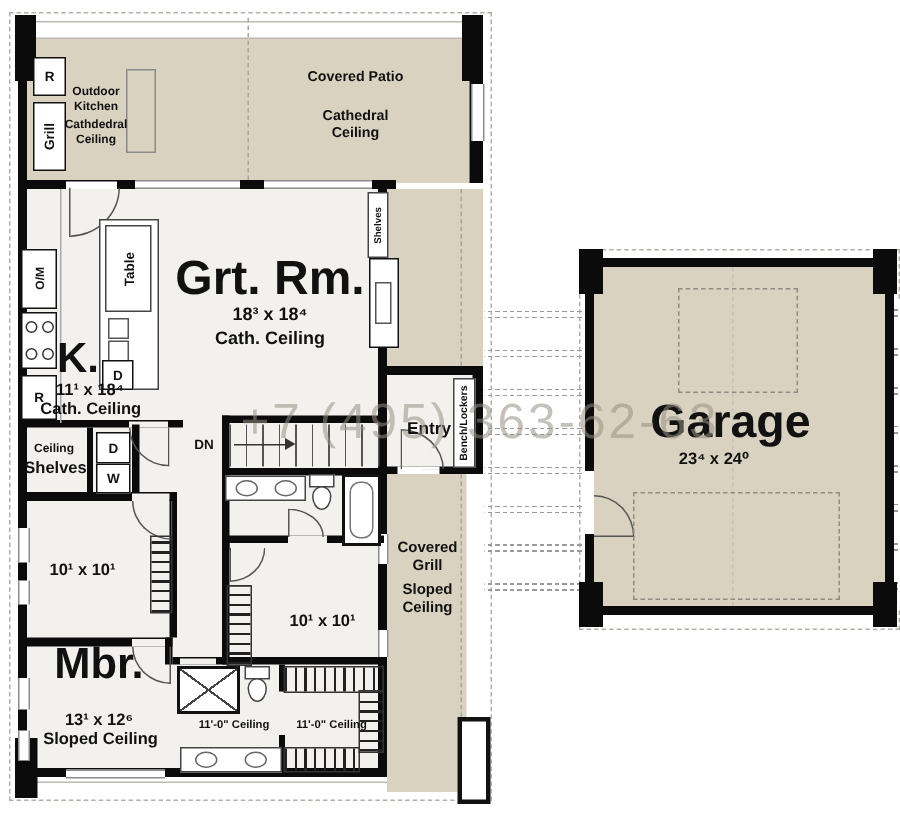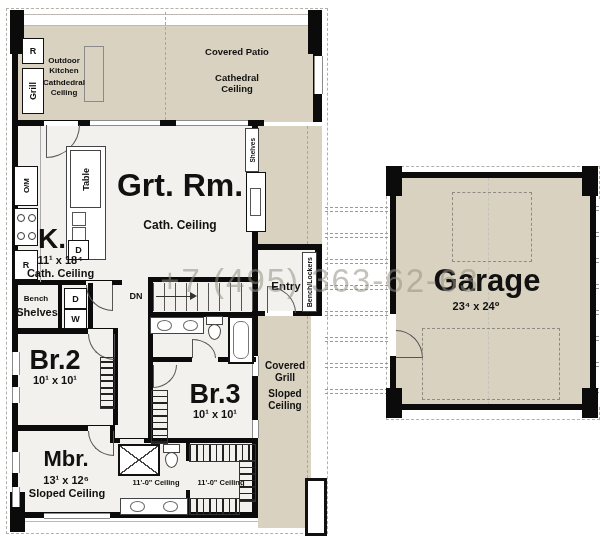"18³ x 18⁴" div.lbl { html: none -> <div>18³ x 18⁴</div> }
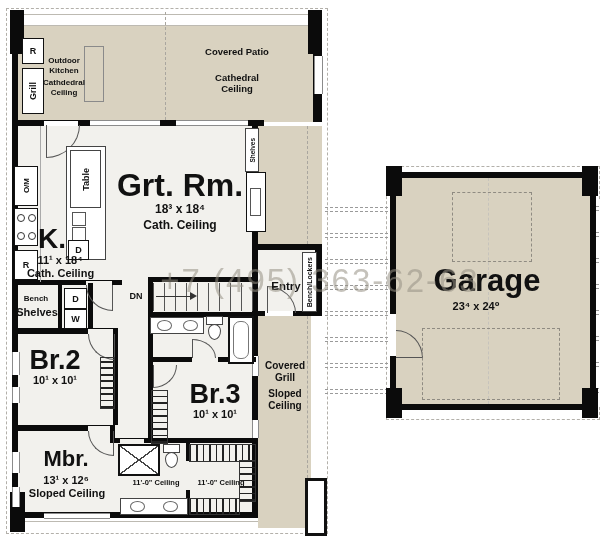"Bench" div.lbl { text: Bench -> Ceiling }
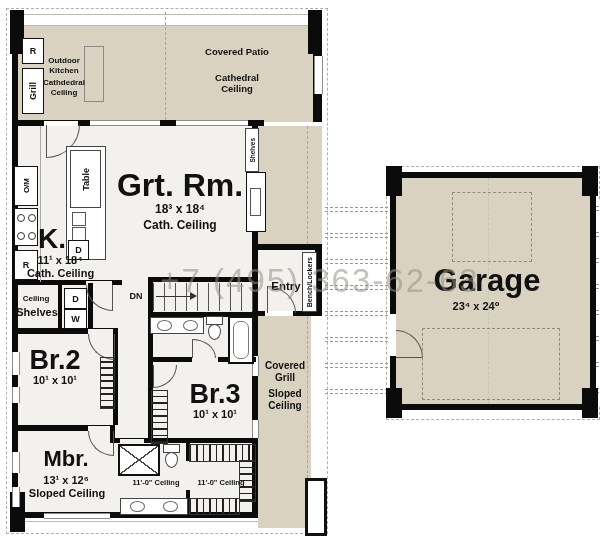"Br.2" div.lbl { html: <div>Br.2</div> -> none }
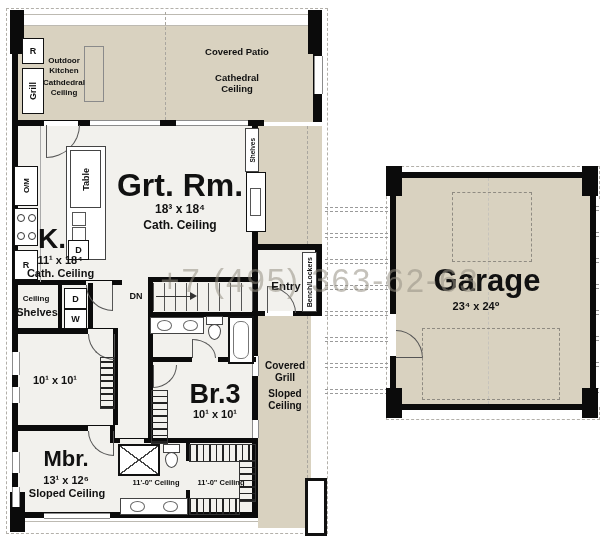"Br.3" div.lbl { html: <div>Br.3</div> -> none }
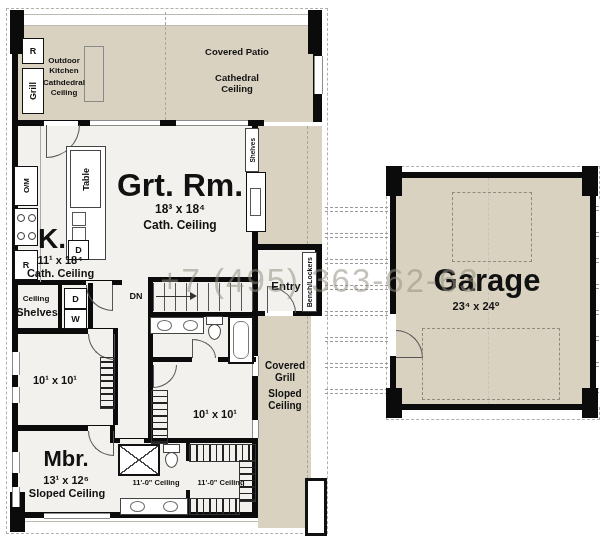"Mbr." div.lbl { font-size: 22px -> 29px; top: 446px -> 426px }
